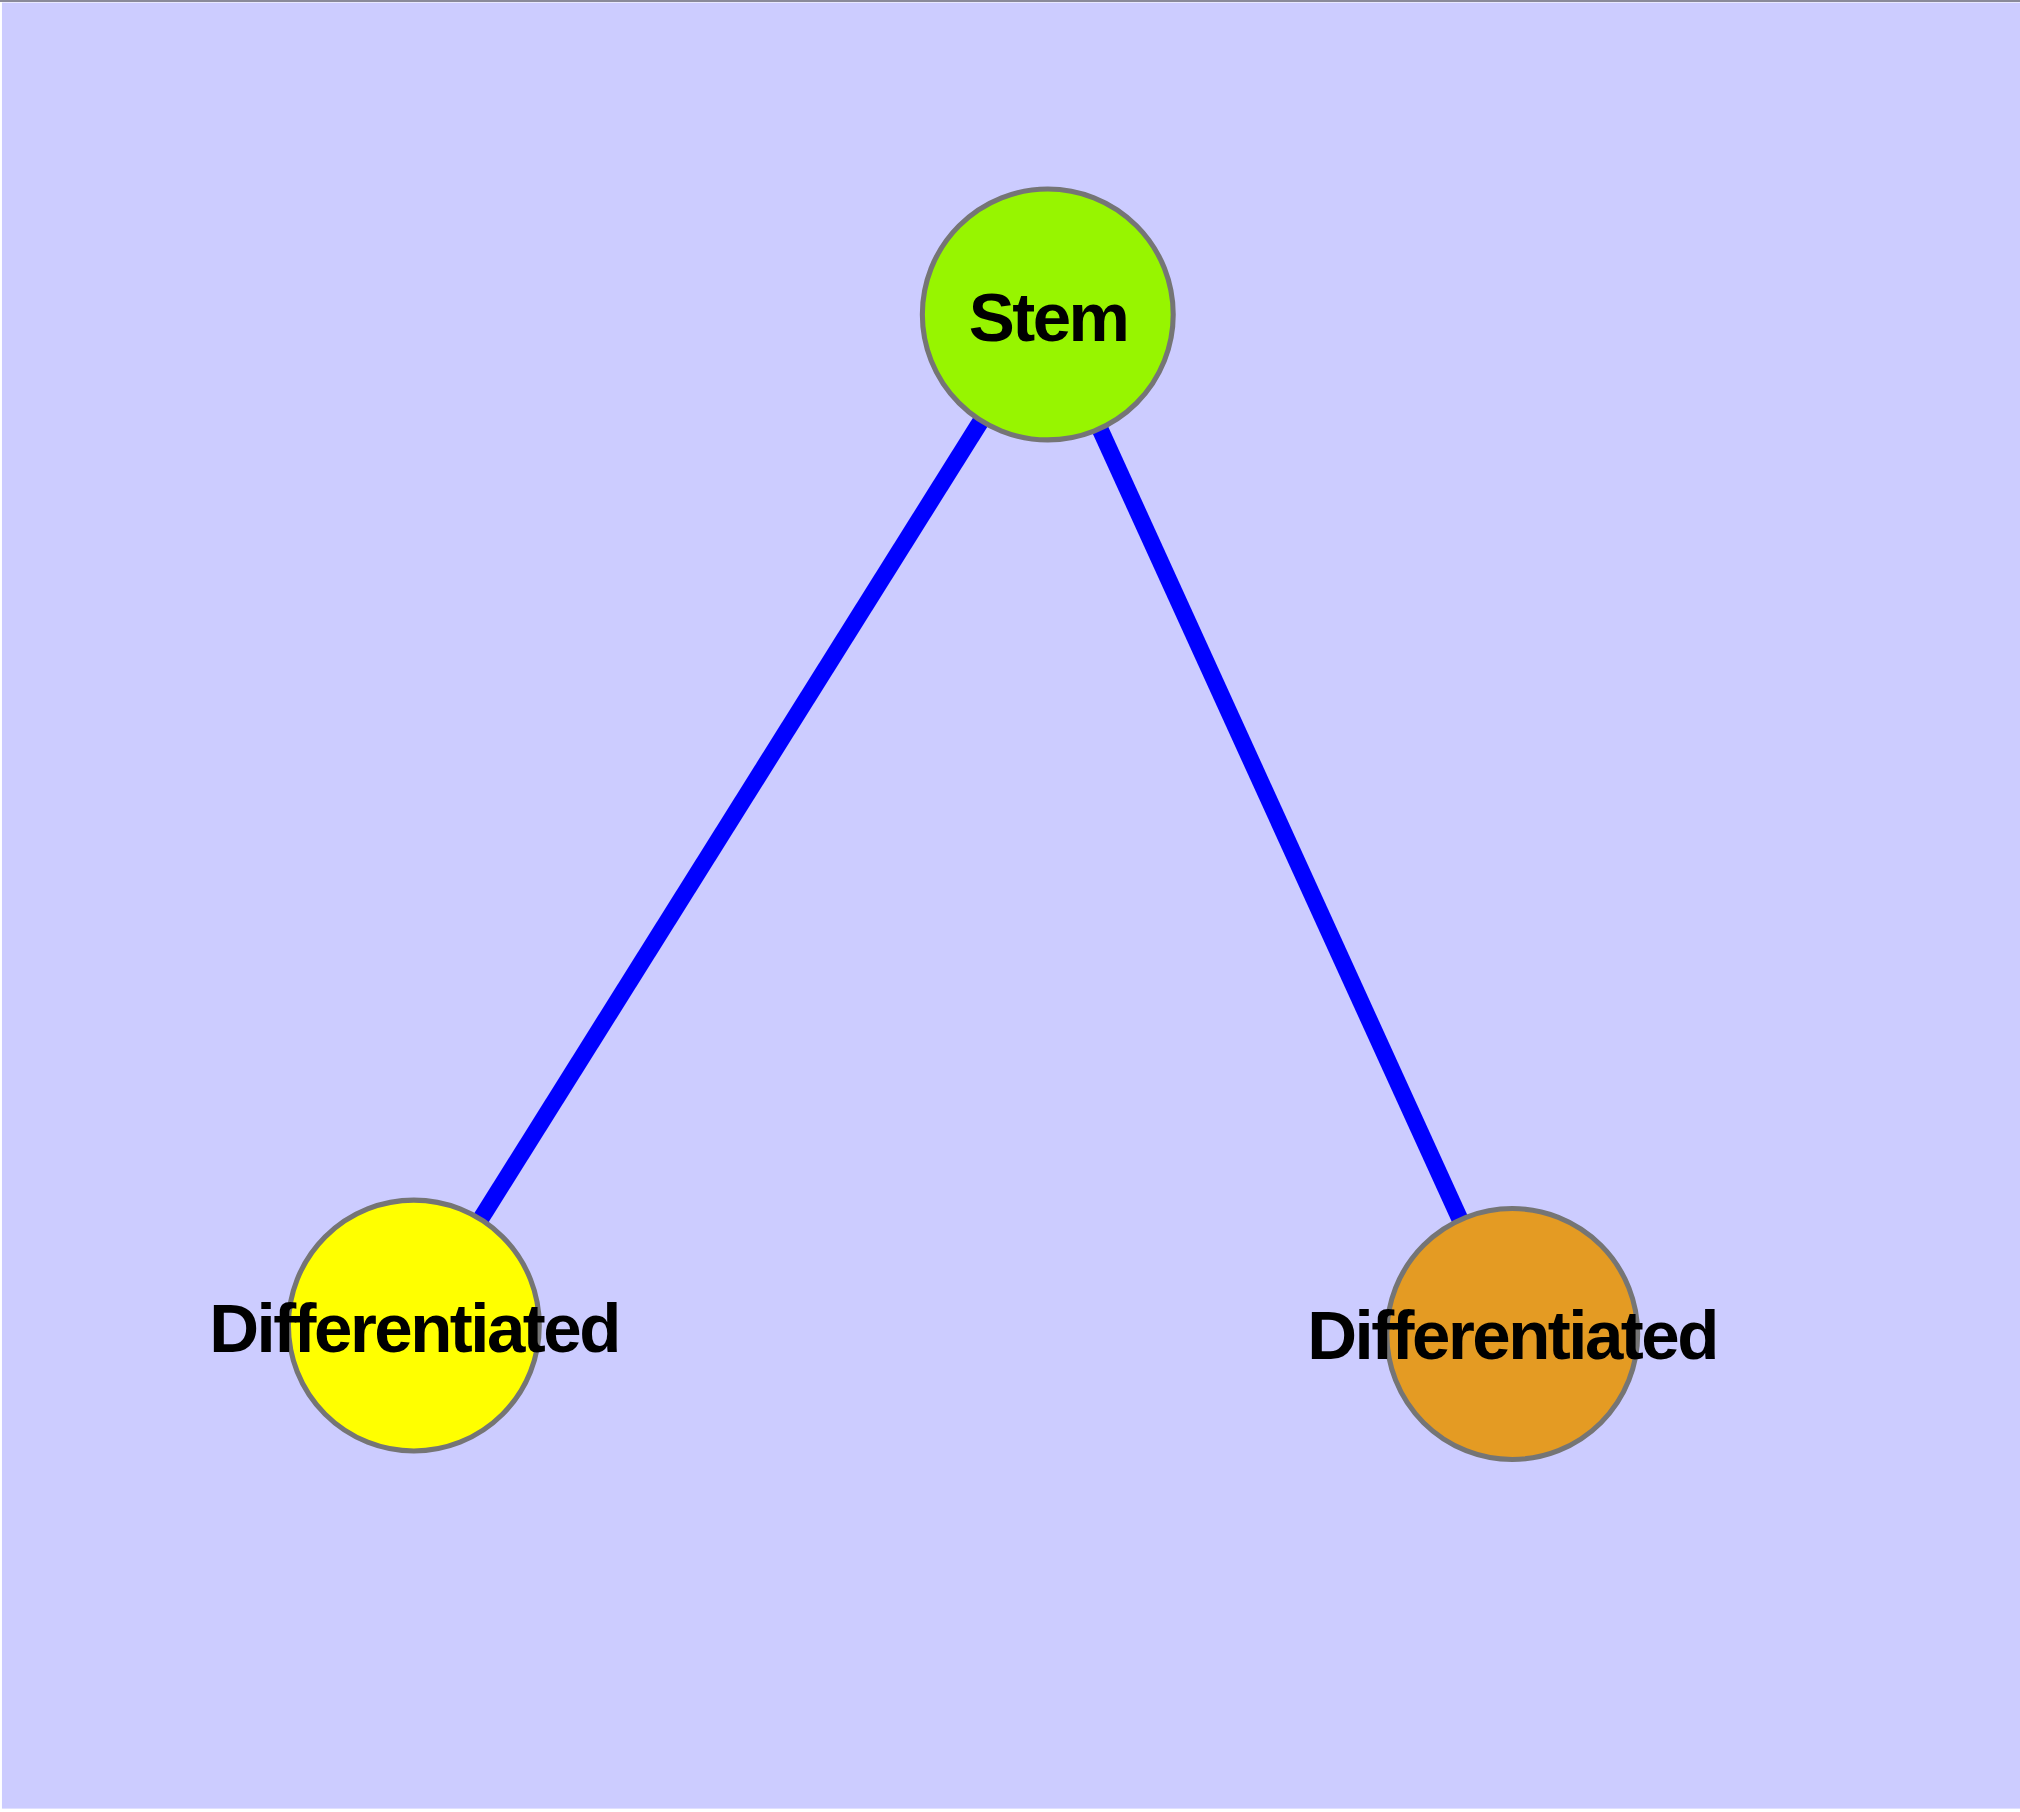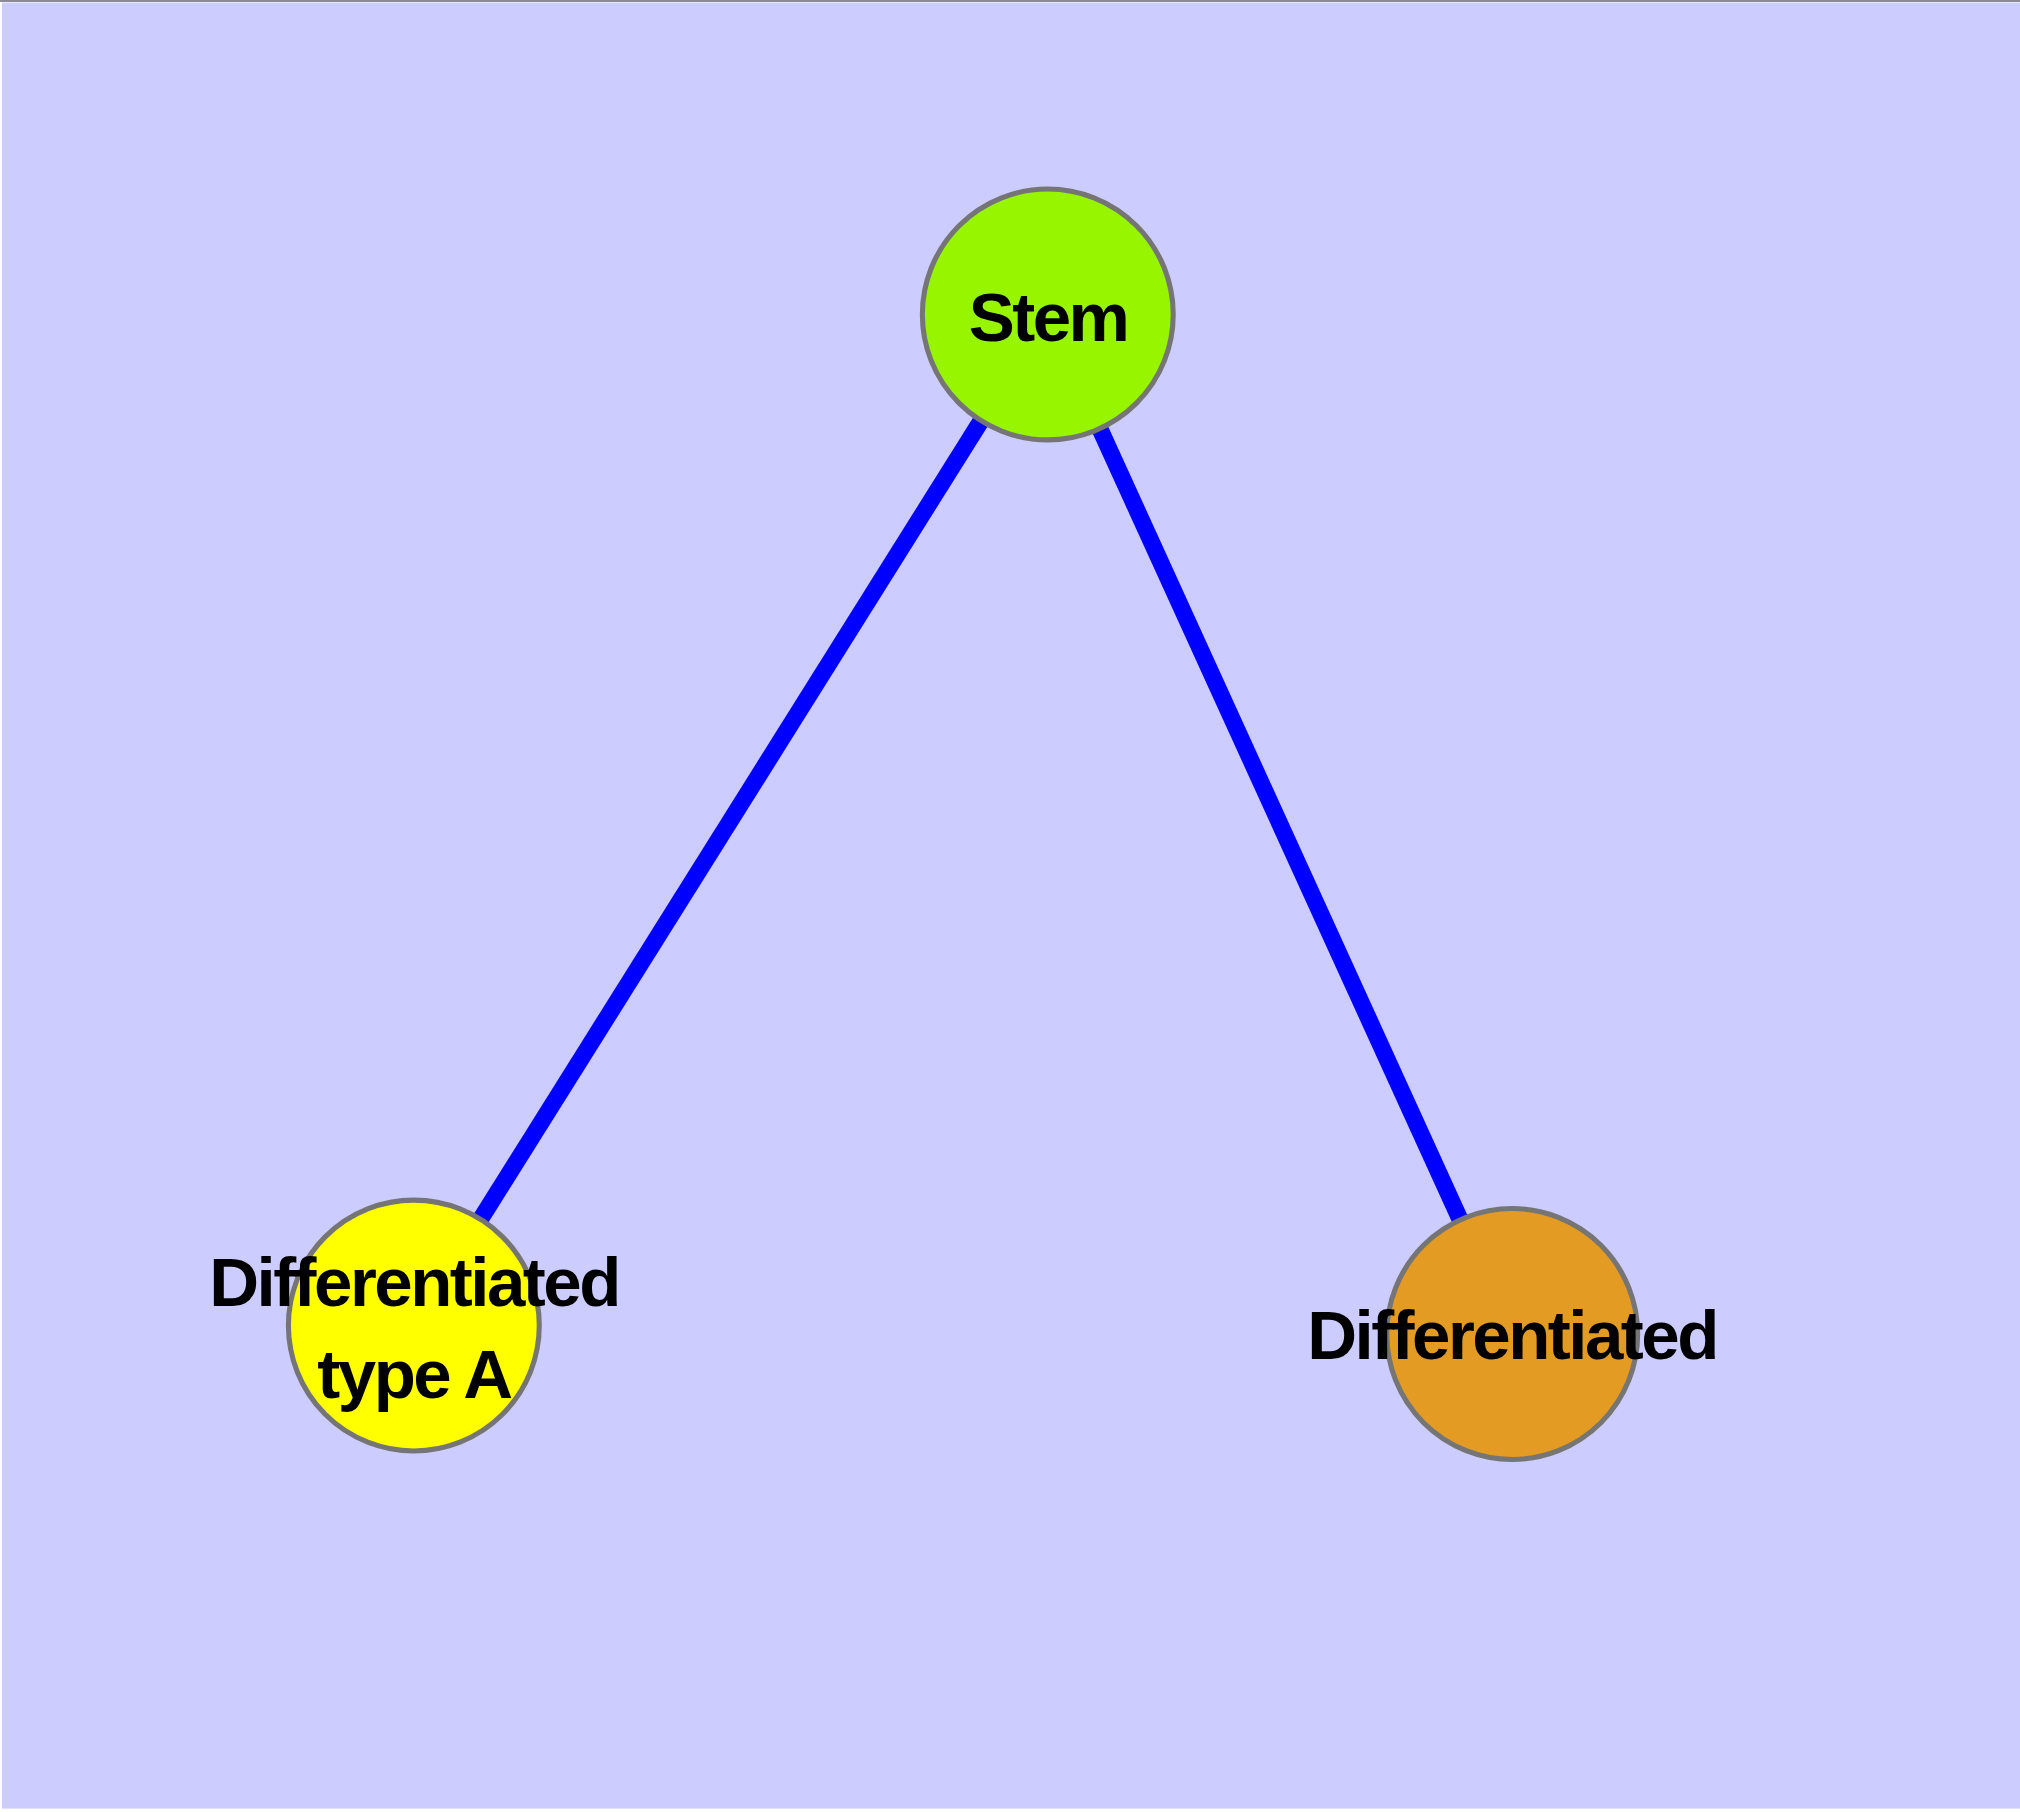"type A" span.line { html: <span>type A</span> -> none }
